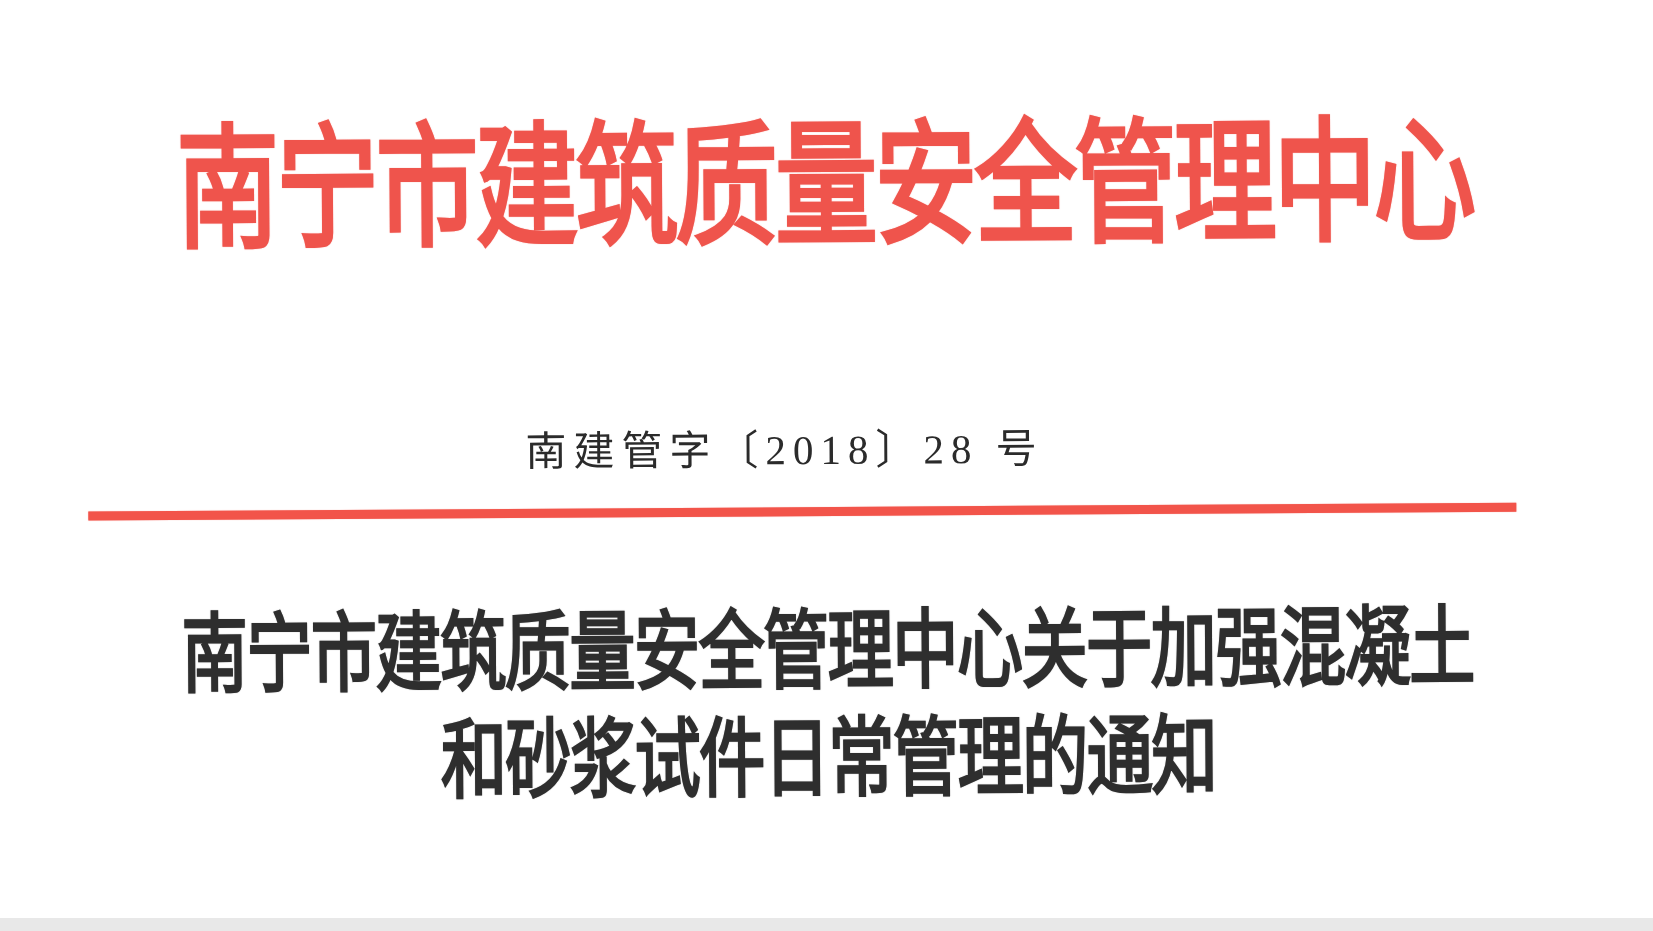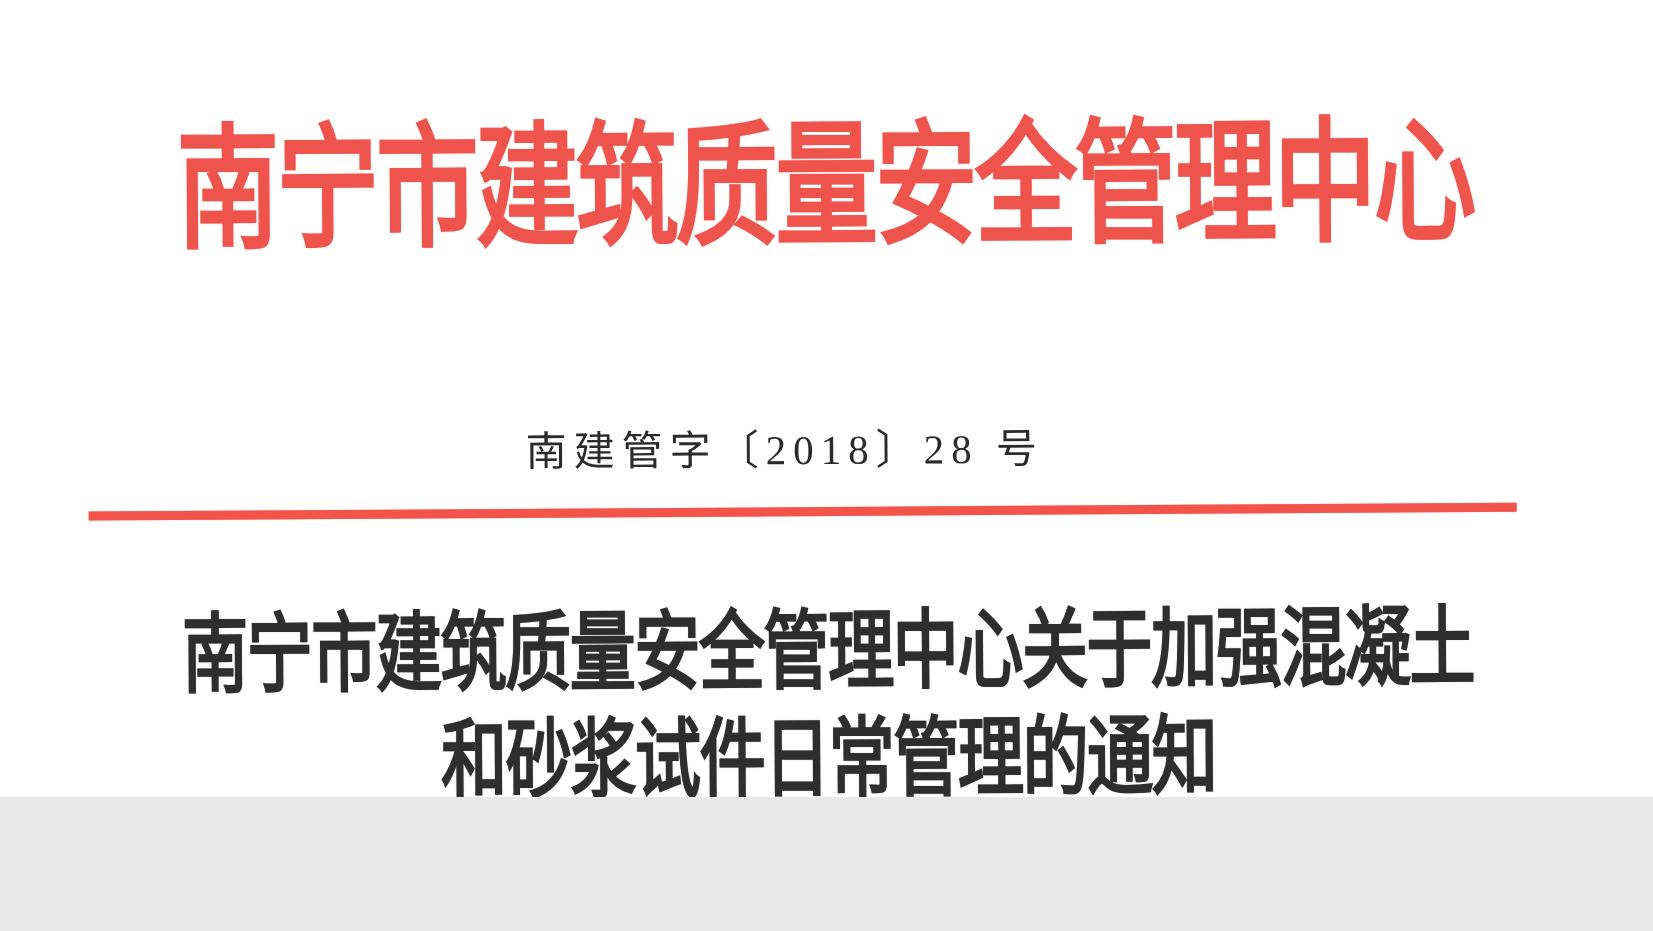"南宁市建筑质量安全管理中心" .page { height: 797px -> 918px }
